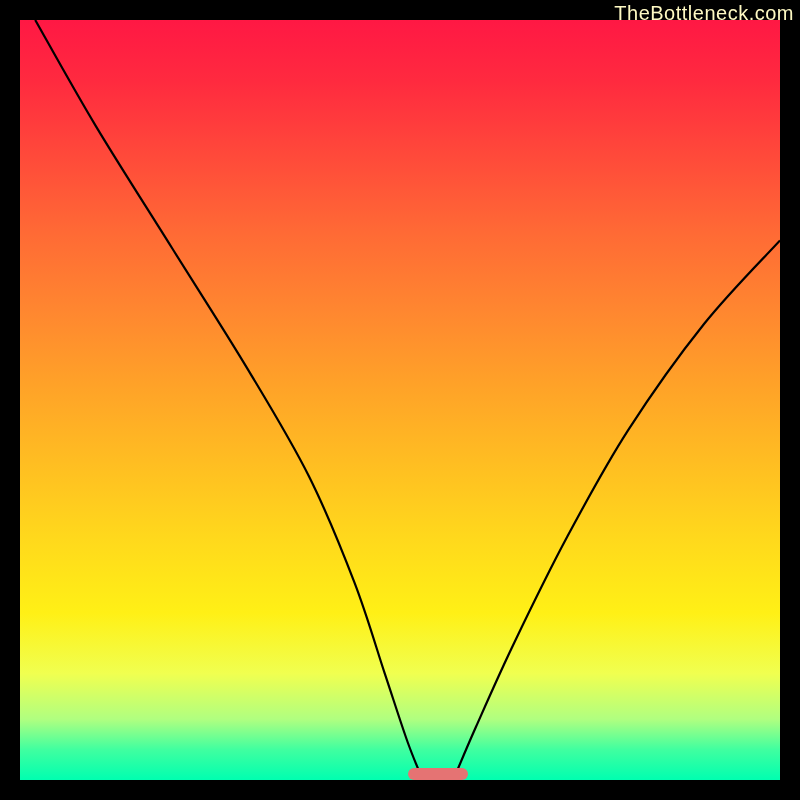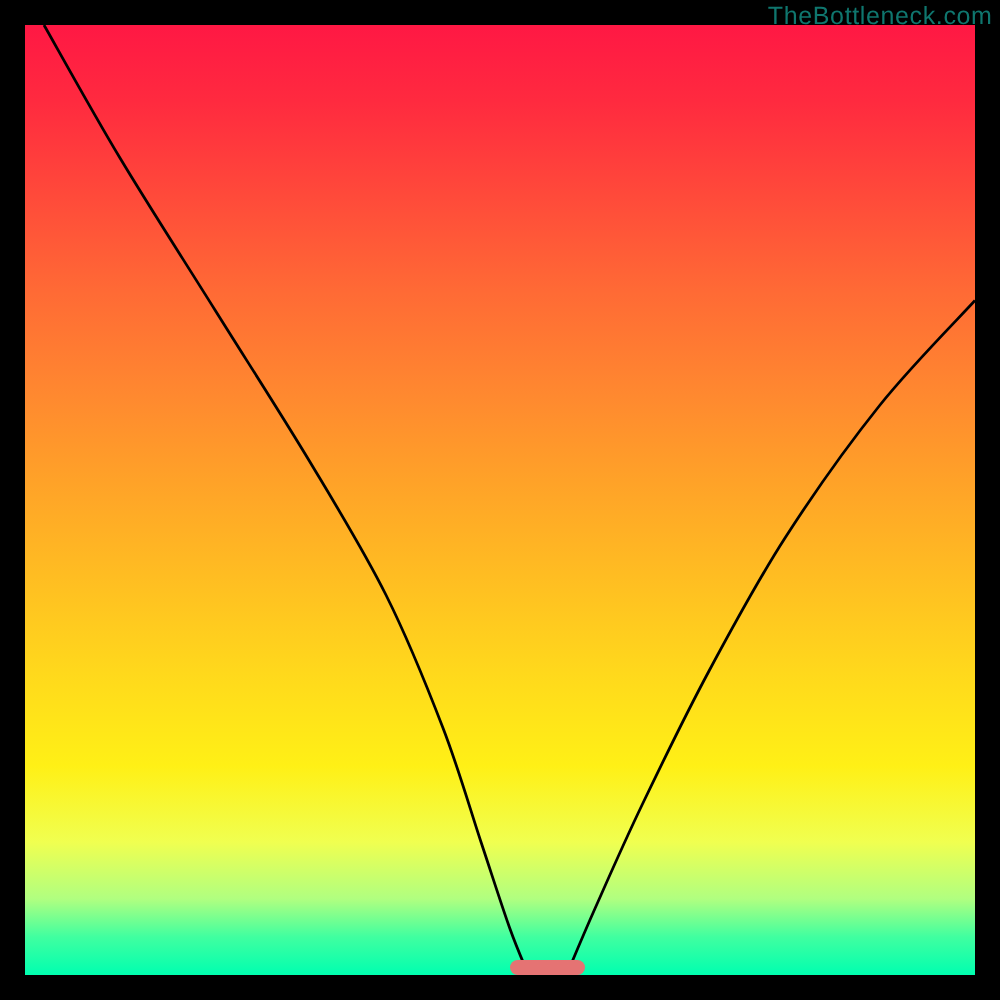"TheBottleneck.com" .watermark { color: #0f766e -> #fef9c3 }
